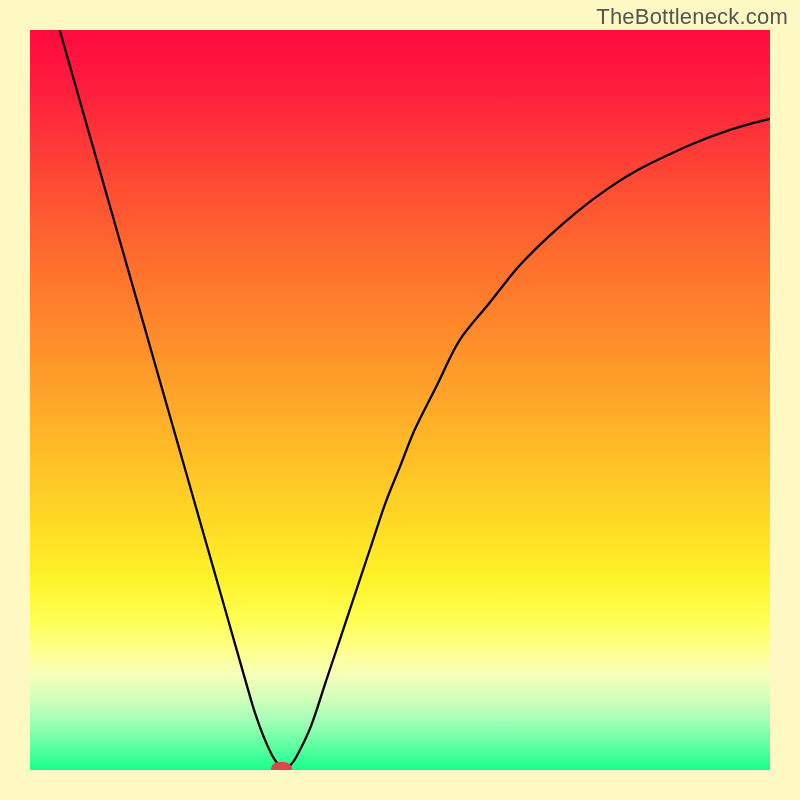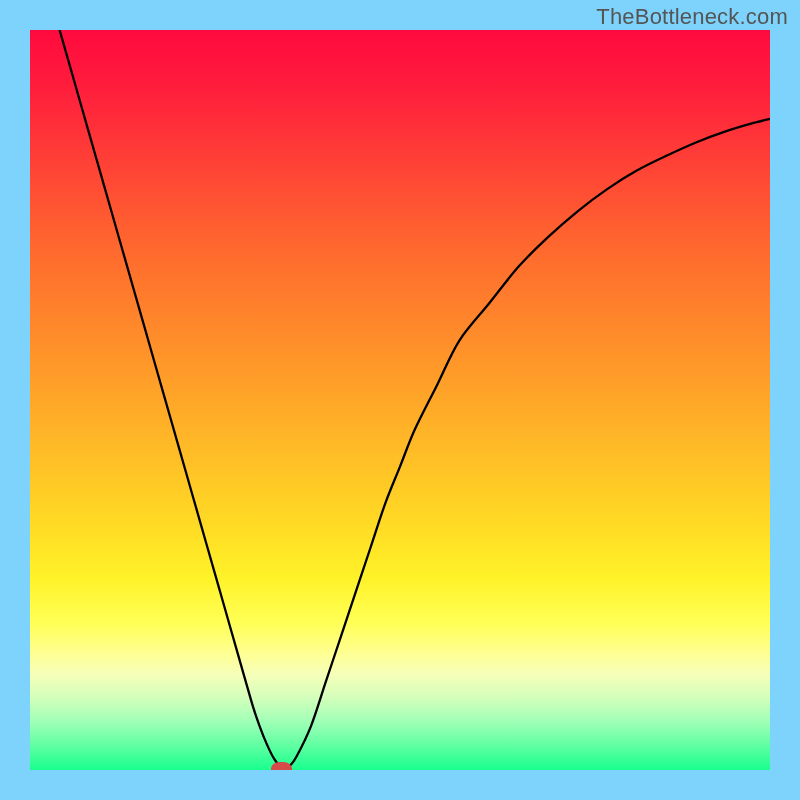"TheBottleneck.com" .frame { background: #7dd3fc -> #fef9c3 }
